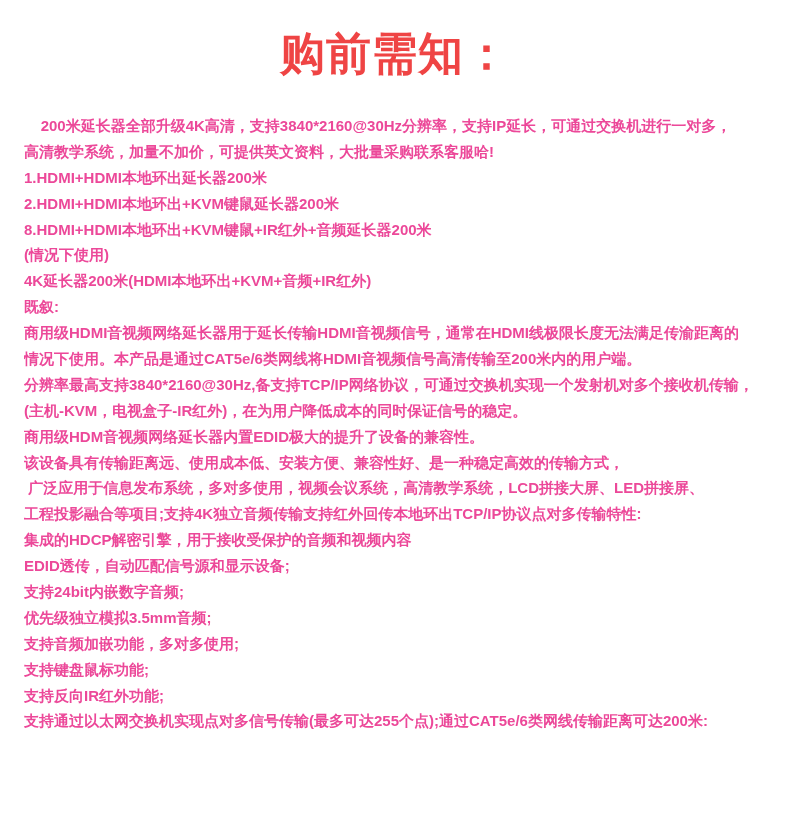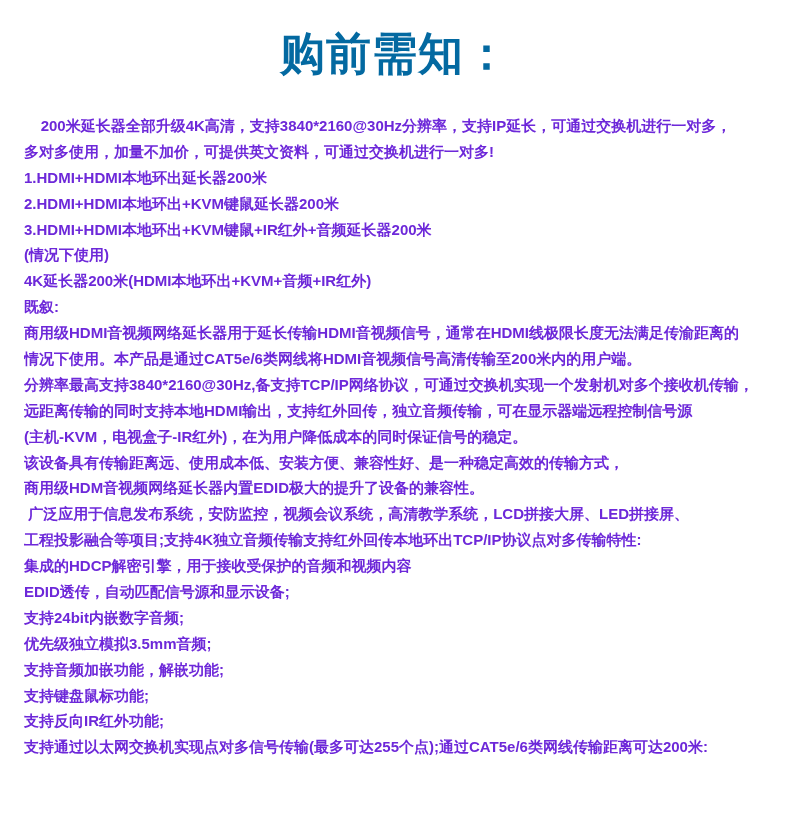"购前需知：" .title { color: #0369a1 -> #ef4444 }
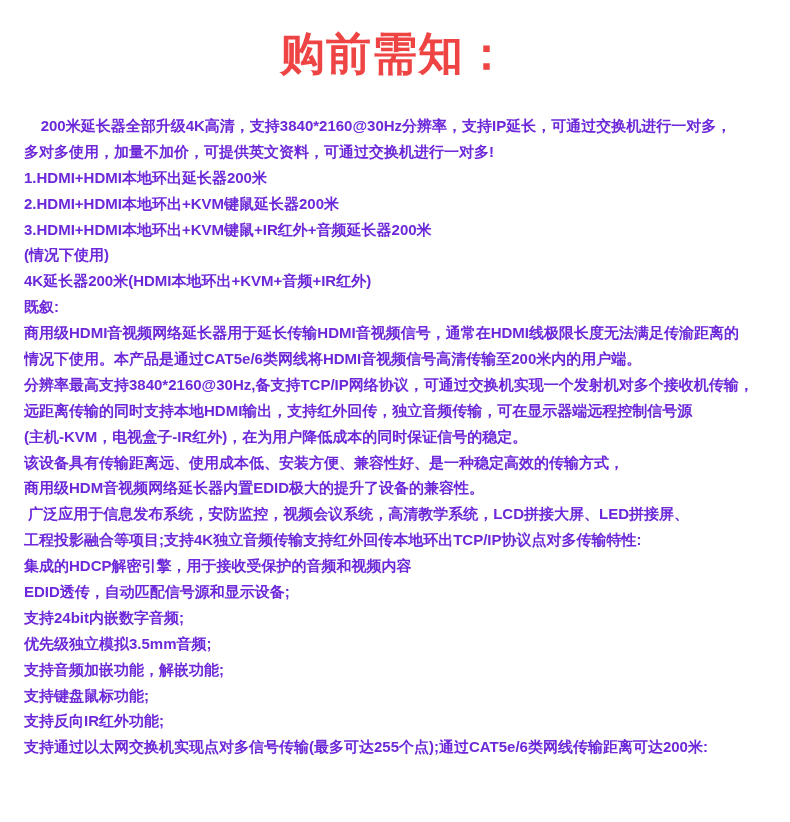"200米延长器全部升级4K高清，支持3840*2160@30Hz分辨率，支持IP" .line { color: #6d28d9 -> #ec4899 }
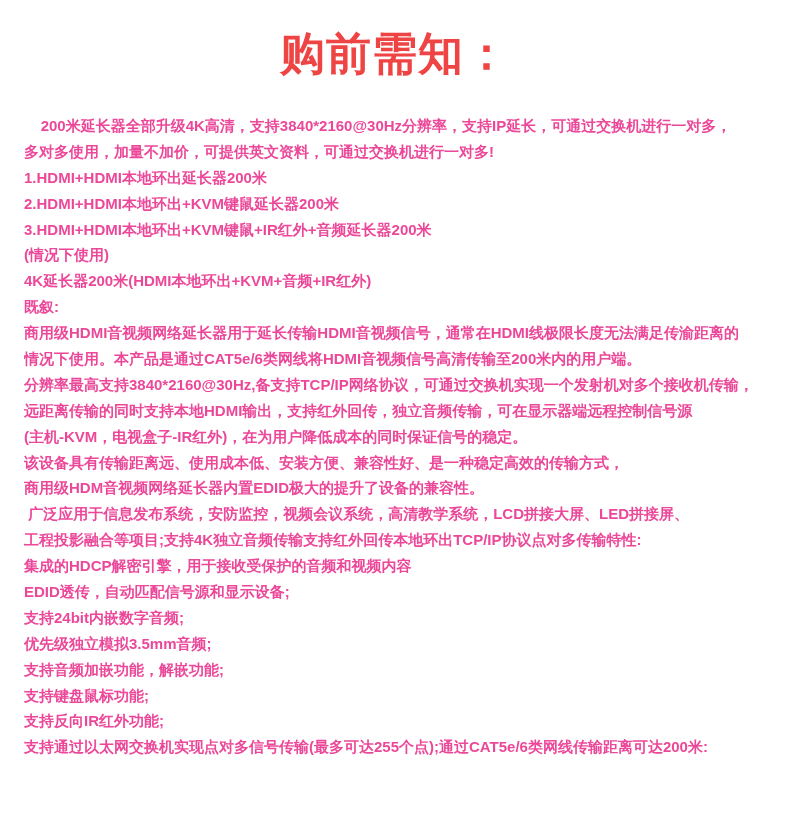"多对多使用，加量不加价，可提供英文资料，可通过交换机进行一对多!" div.line { text: 多对多使用，加量不加价，可提供英文资料，可通过交换机进行一对多 -> 高清教学系统，加量不加价，可提供英文资料，大批量采购联系客服哈 }
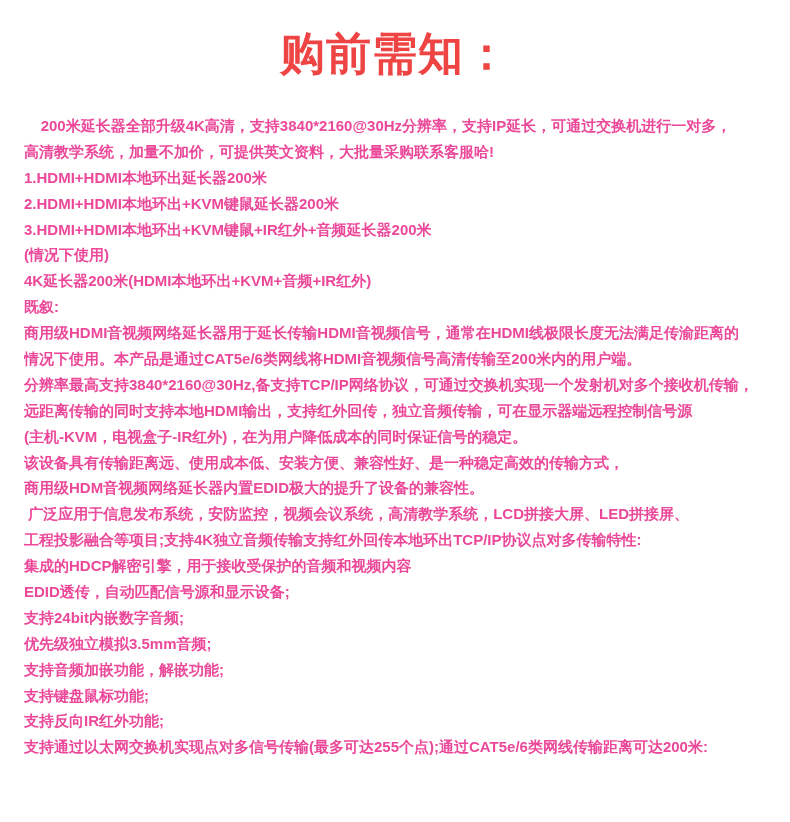"3.HDMI+HDMI本地环出+KVM键鼠+IR红外+音频延长器200米" div.line { text: 3.HDMI+HDMI -> 8.HDMI+HDMI }
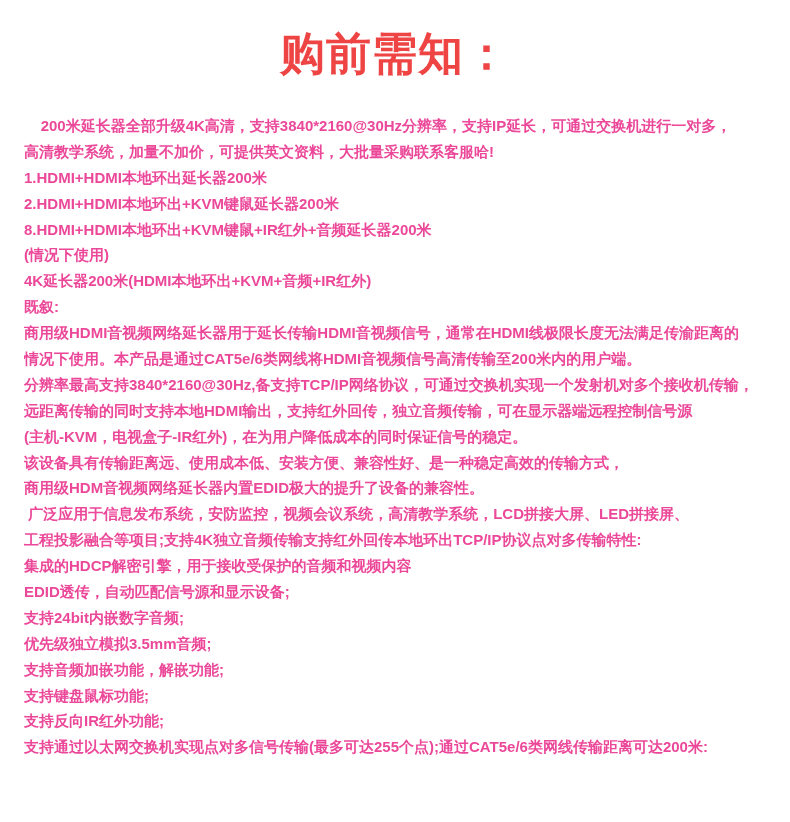"远距离传输的同时支持本地HDMI输出，支持红外回传，独立音频传输，可在显示器端远" div.line { html: <div>远距离传输的同时支持本地HDMI输出，支持红外回传，独立音频传输，可在显示器端远程控制信号源</div> -> none }
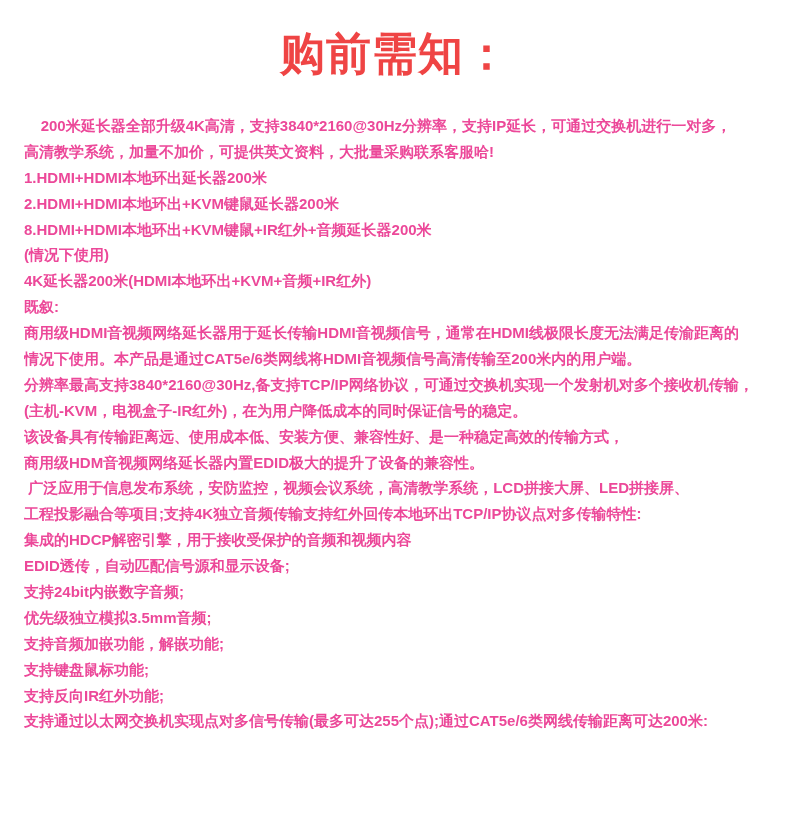"该设备具有传输距离远、使用成本低、安装方便、兼容性好、是一种稳定高效的传输方式，" div.line { order: before "商用级HDM音视频网络延长器内置EDID极大的提升了设备的兼容性。" -> after "商用级HDM音视频网络延长器内置EDID极大的提升了设备的兼容性。" }
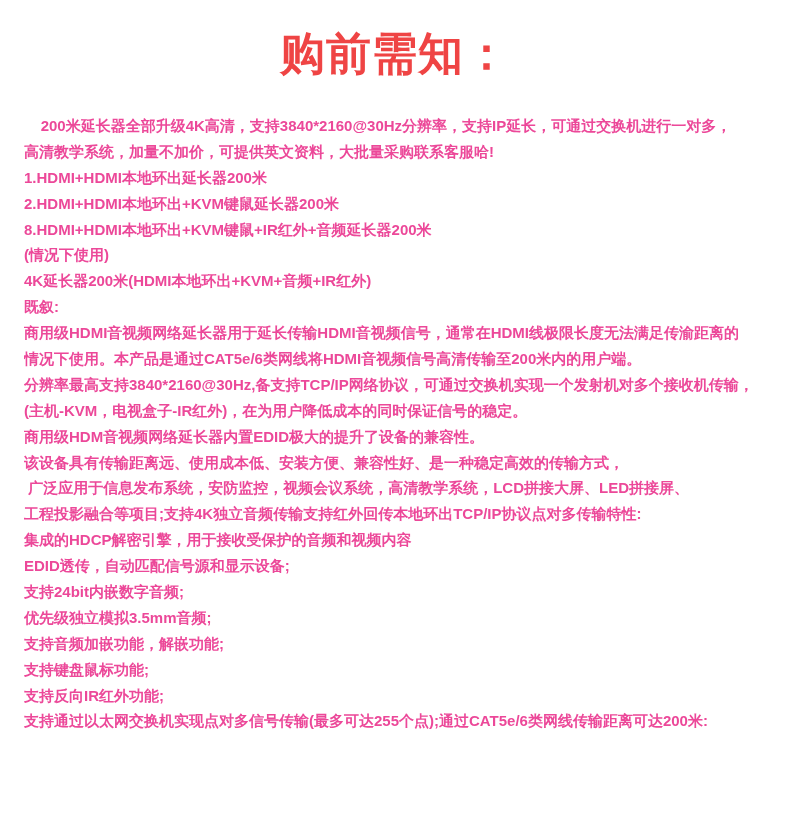"广泛应用于信息发布系统，安防监控，视频会议系统，高清教学系统，LCD拼接大屏、L" div.line { text: 安防监控 -> 多对多使用 }
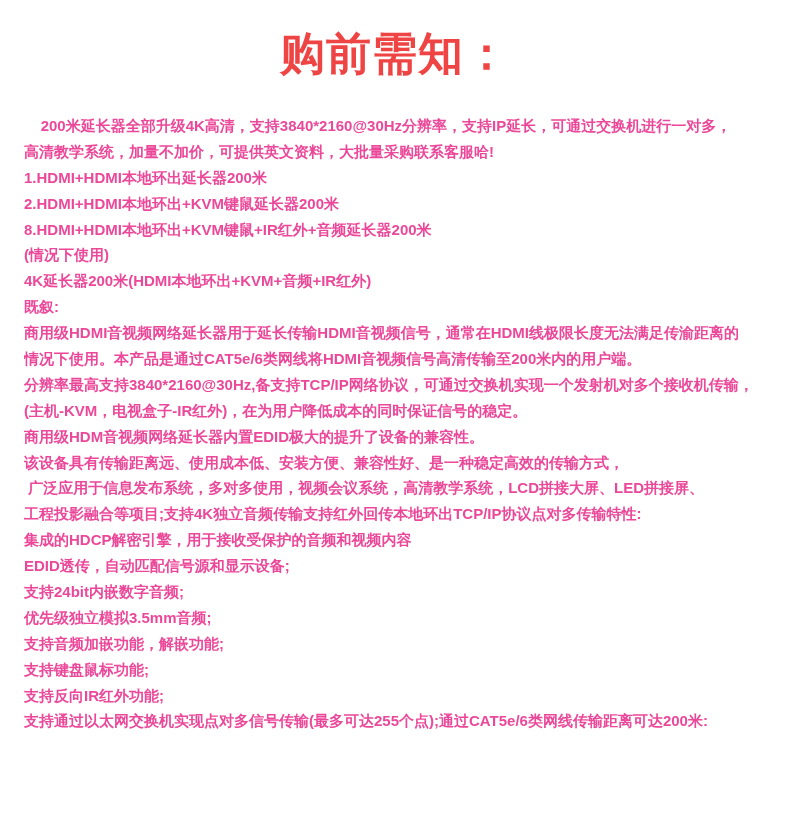"支持音频加嵌功能，解嵌功能;" div.line { text: 解嵌功能 -> 多对多使用 }
